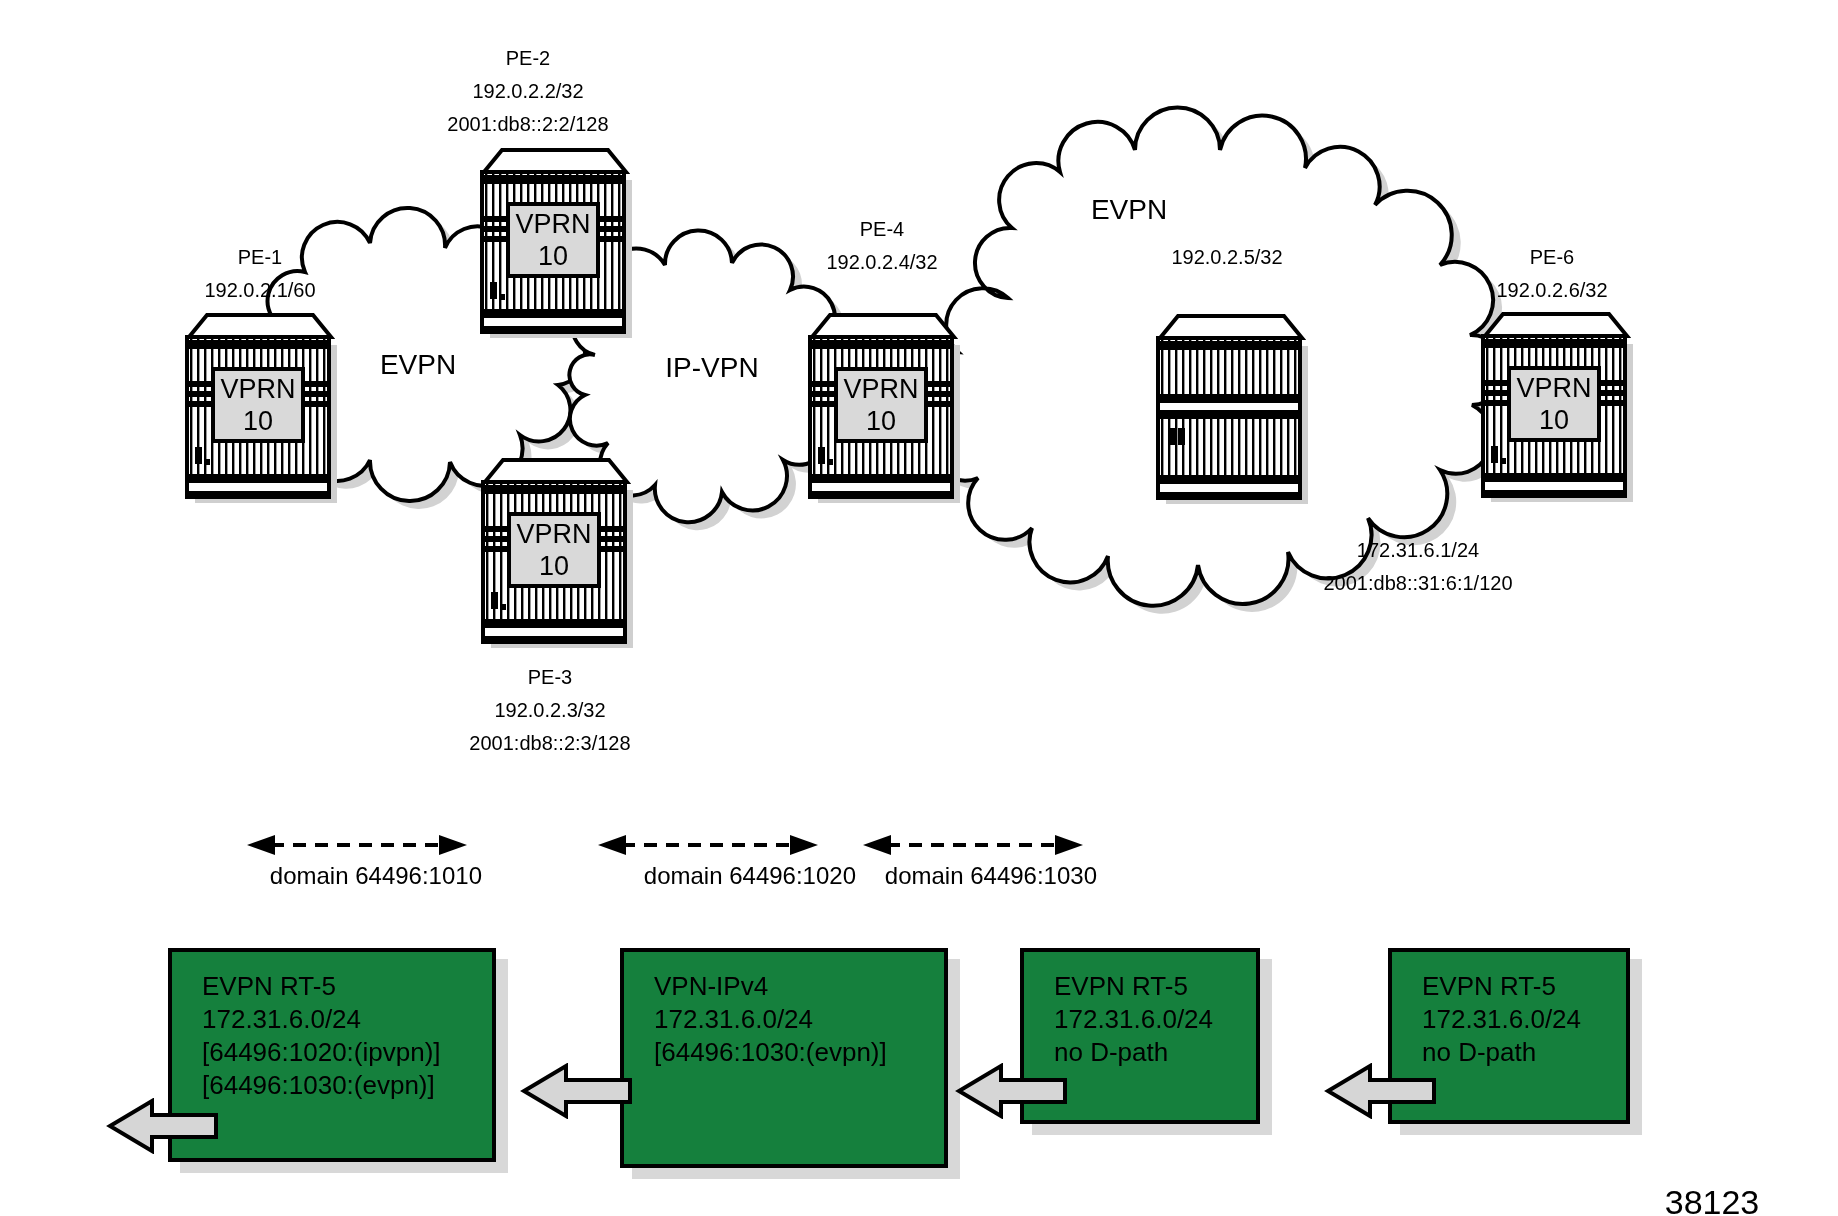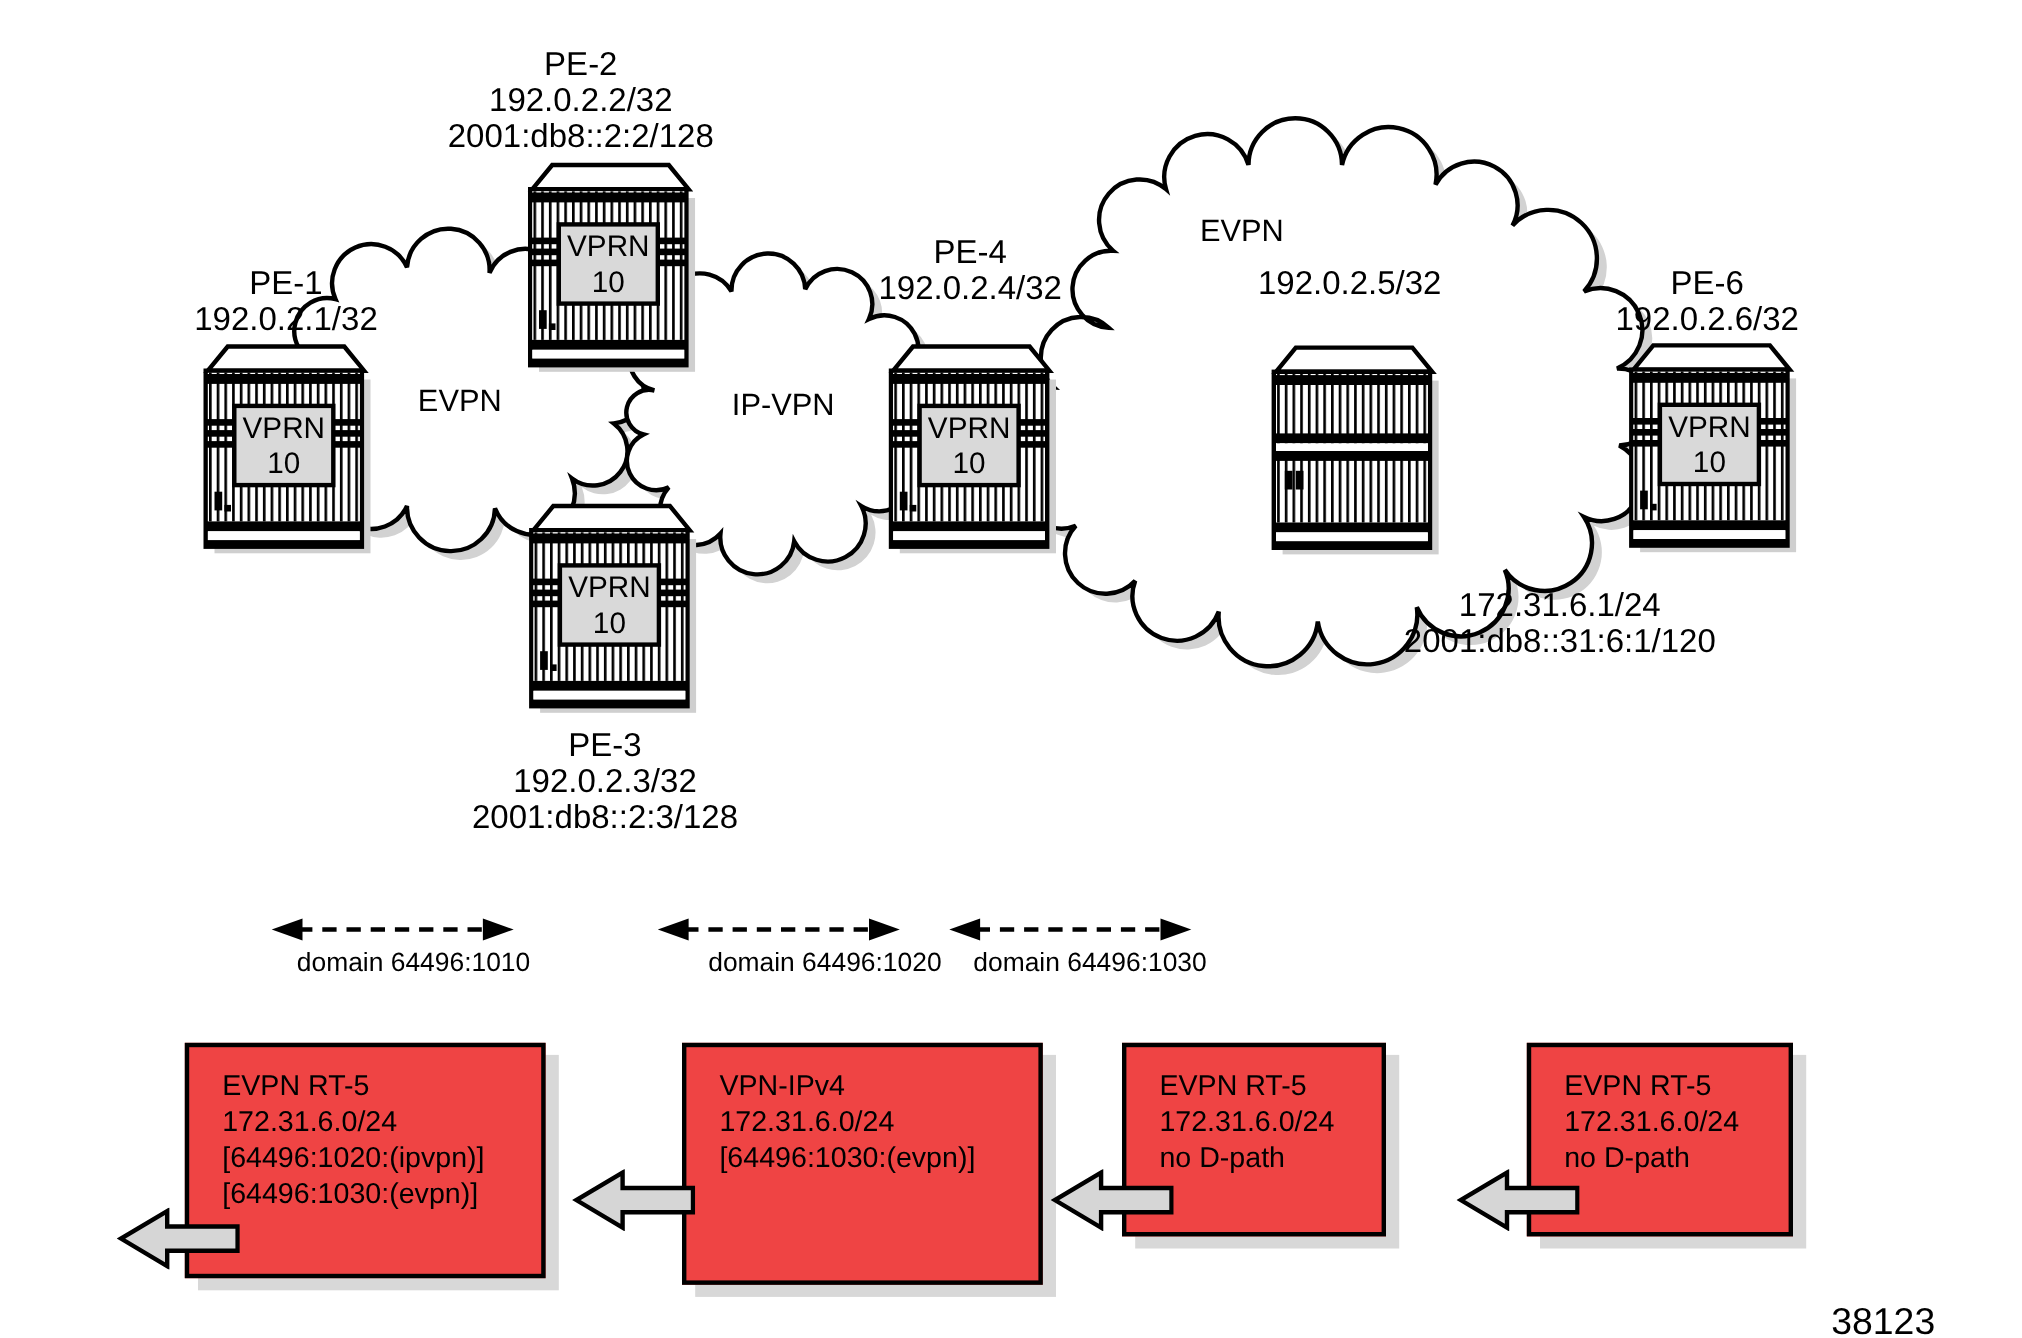"PE-2" .nodelabel { font-size: 30px -> 20px }
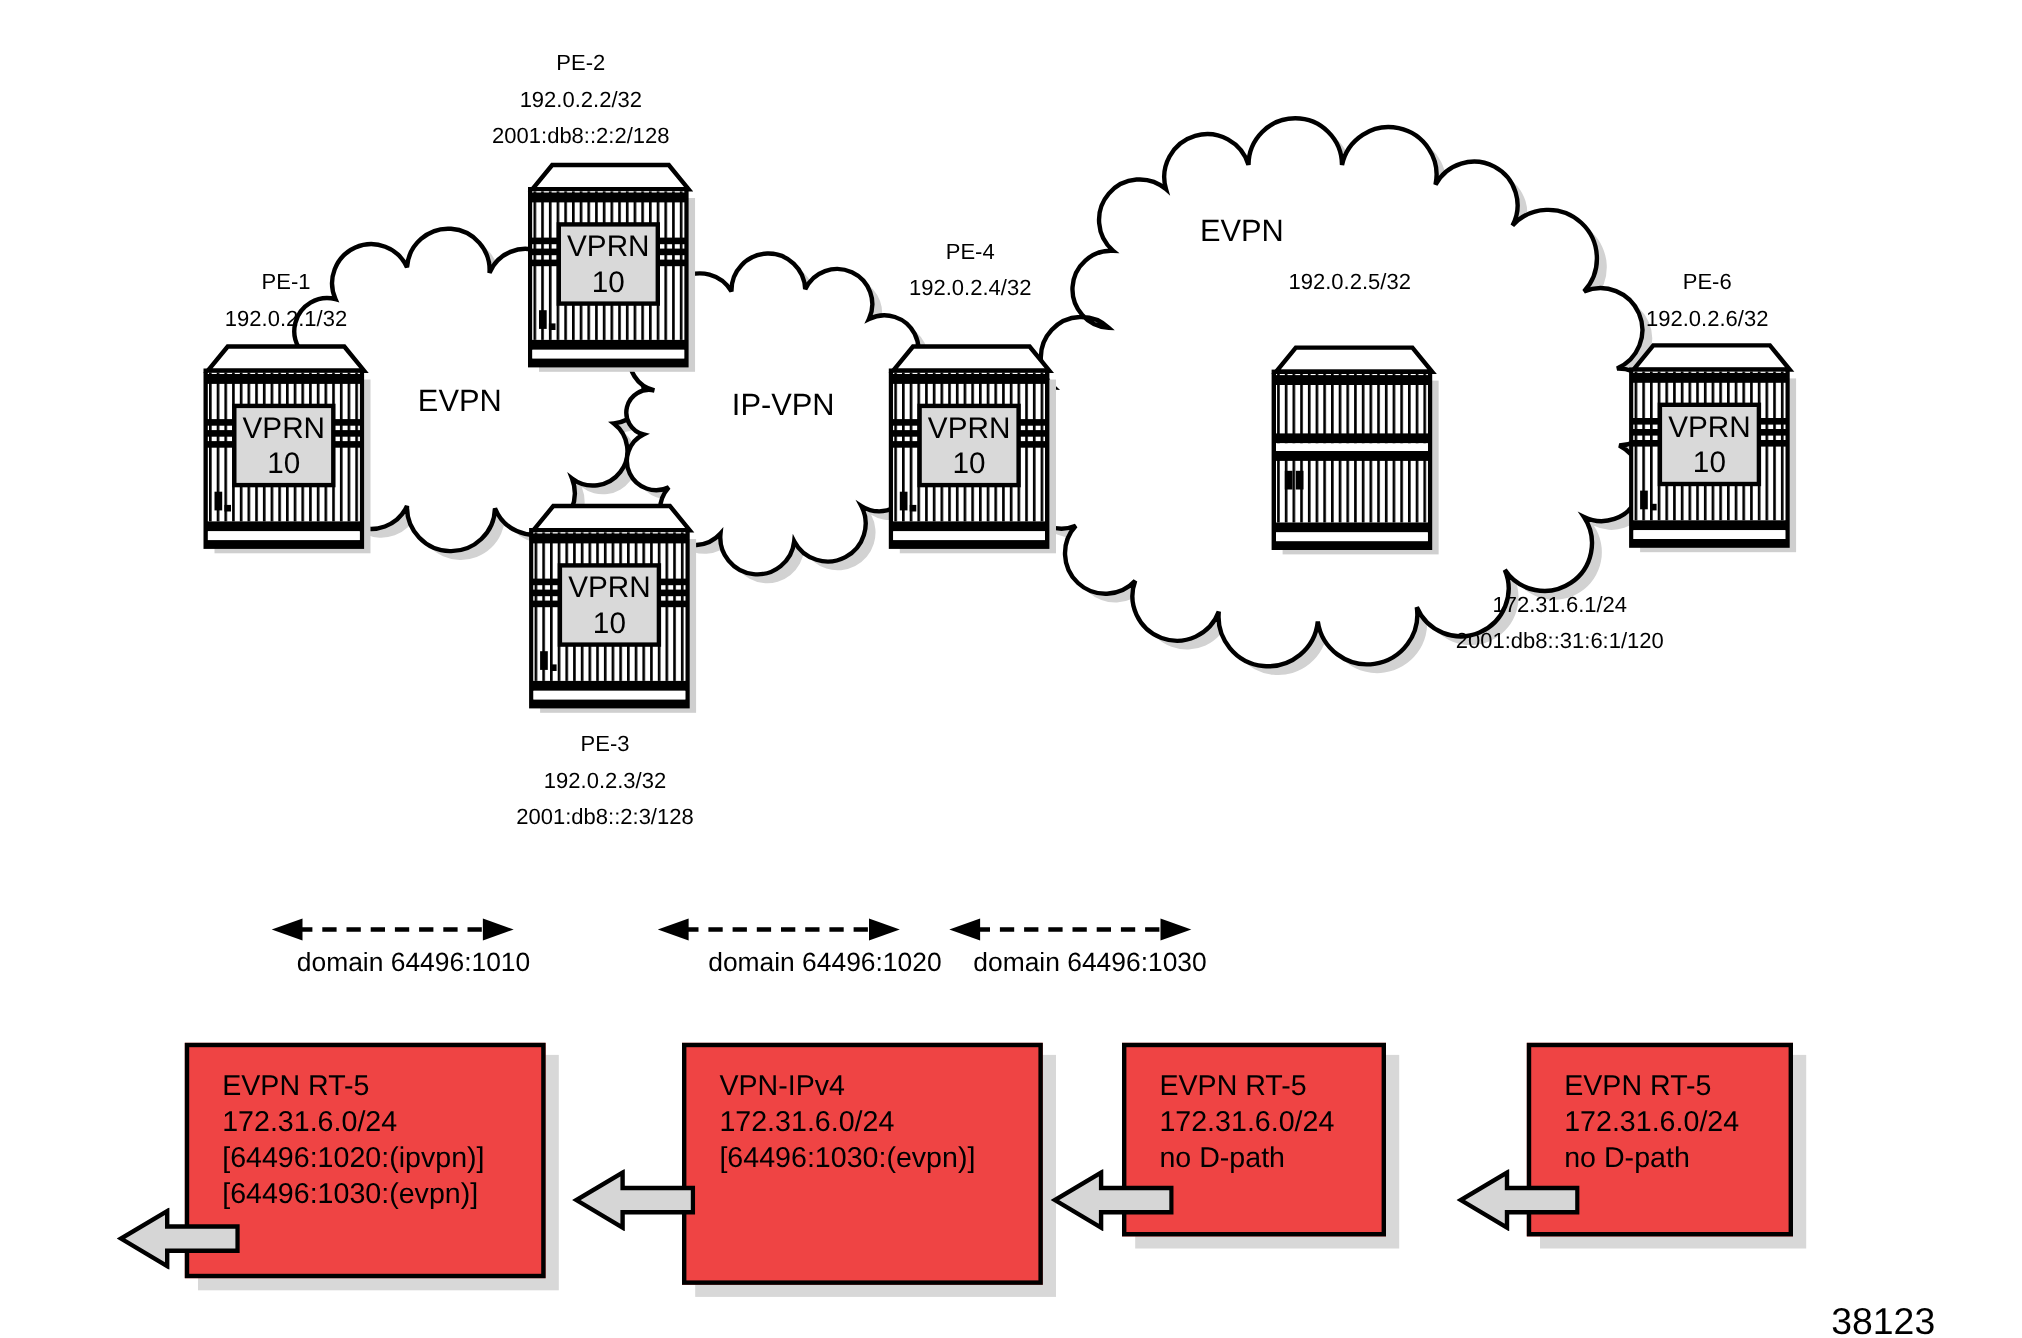"192.0.2.1/32" div { text: 192.0.2.1/32 -> 192.0.2.1/60 }
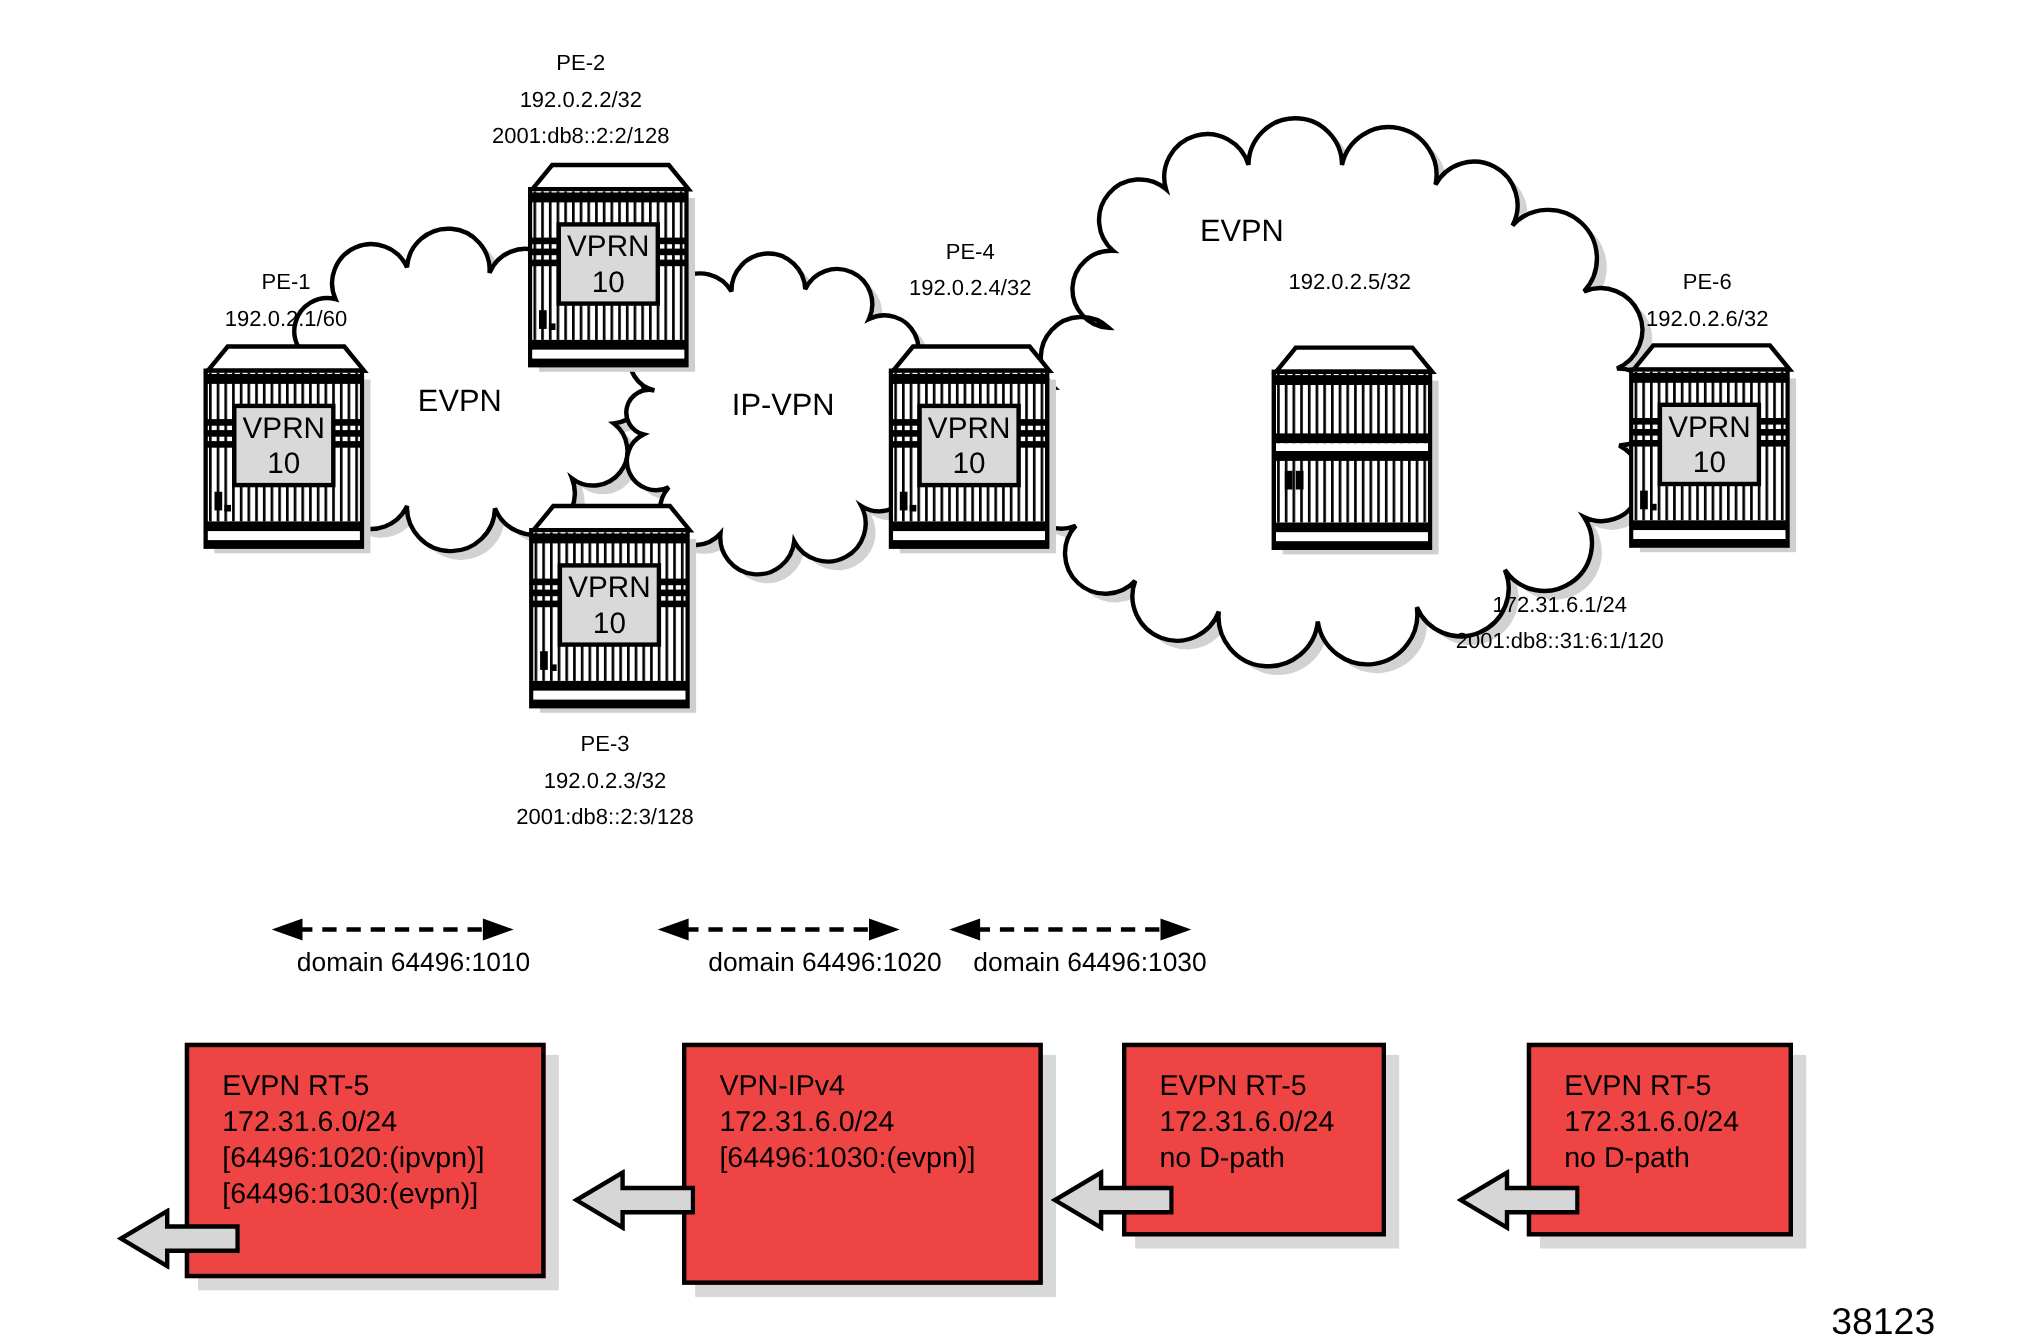"EVPN RT-5" .routebox { background: #ef4444 -> #15803d }
